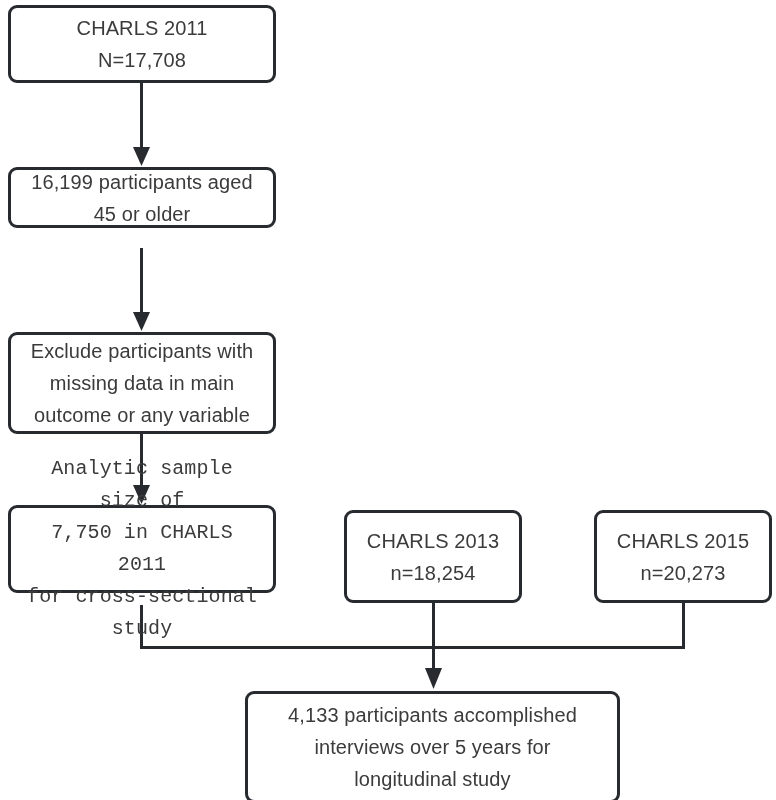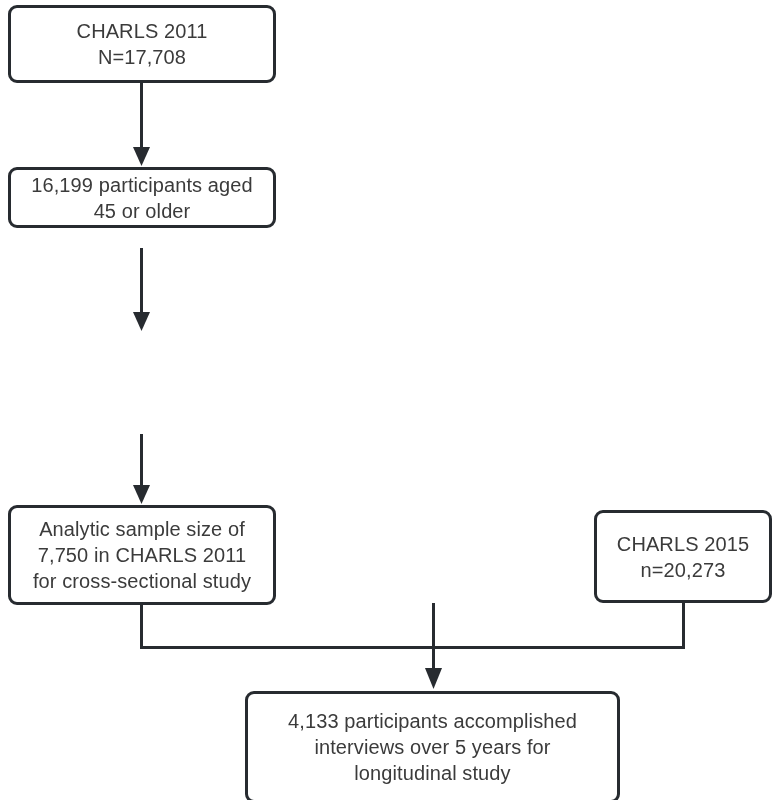"CHARLS 2011" .node-text { line-height: 26px -> 32px }
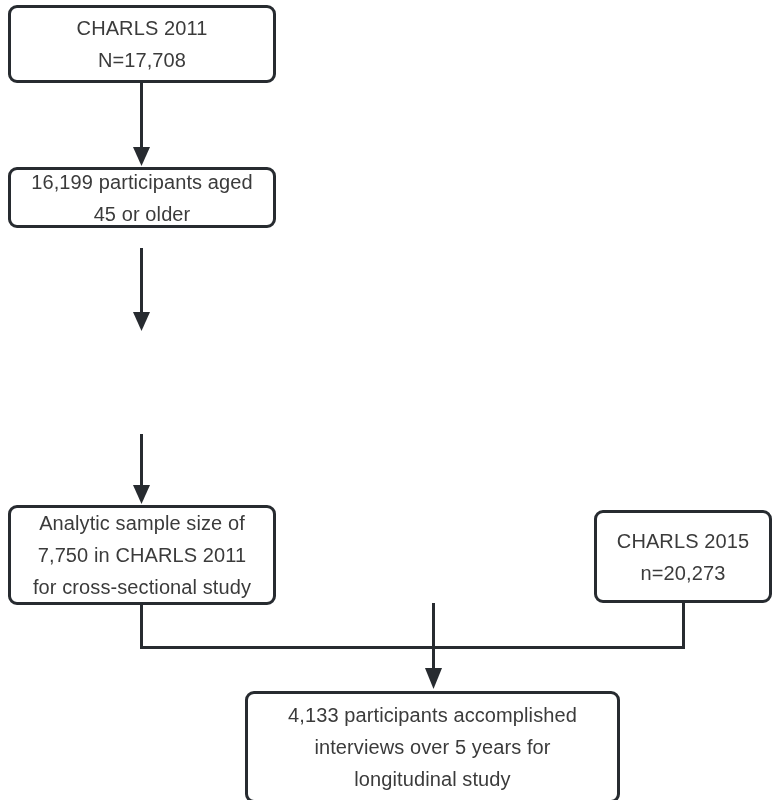"Exclude participants with" div.node-box { html: none -> <div> <span>Exclude participants with missing data in main outcome or any variable</span> </div> }
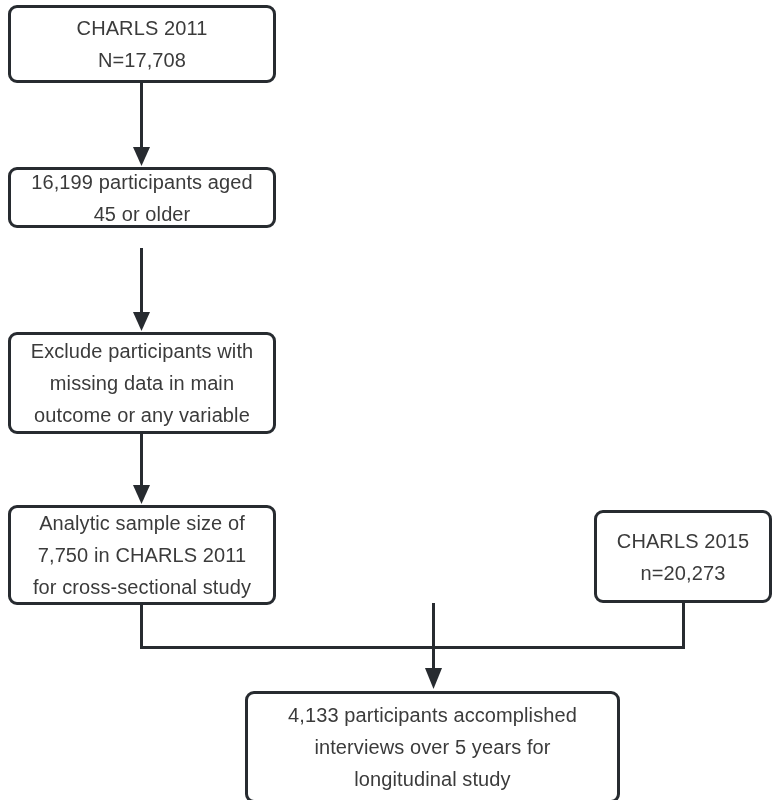"Analytic sample size of" #node-analytic-sample { font-family: none -> Liberation Mono, monospace; height: 100px -> 88px }
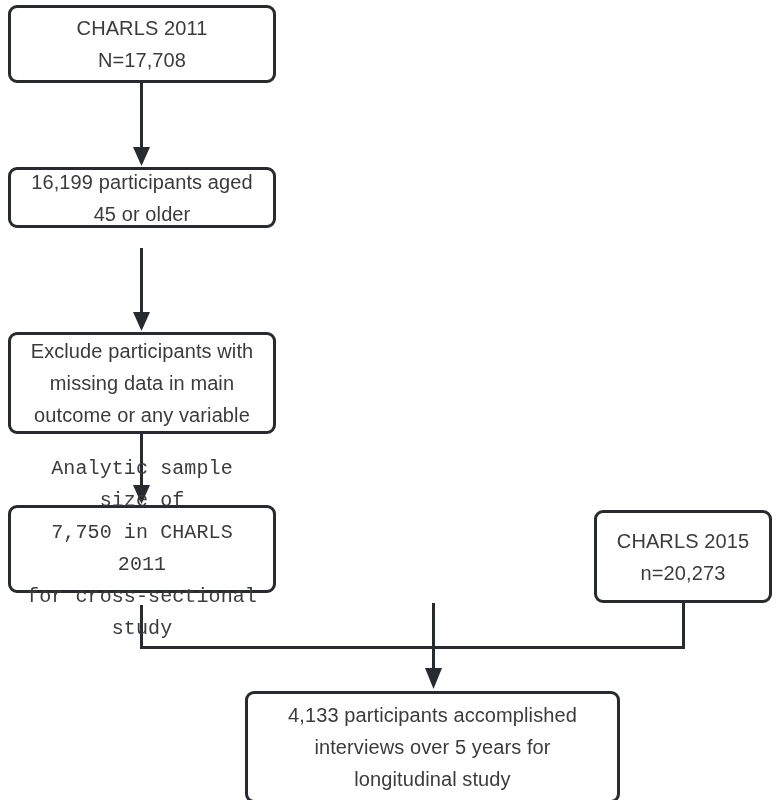"CHARLS 2013" div.node-box { html: none -> <div> <span>CHARLS 2013 n=18,254</span> </div> }
